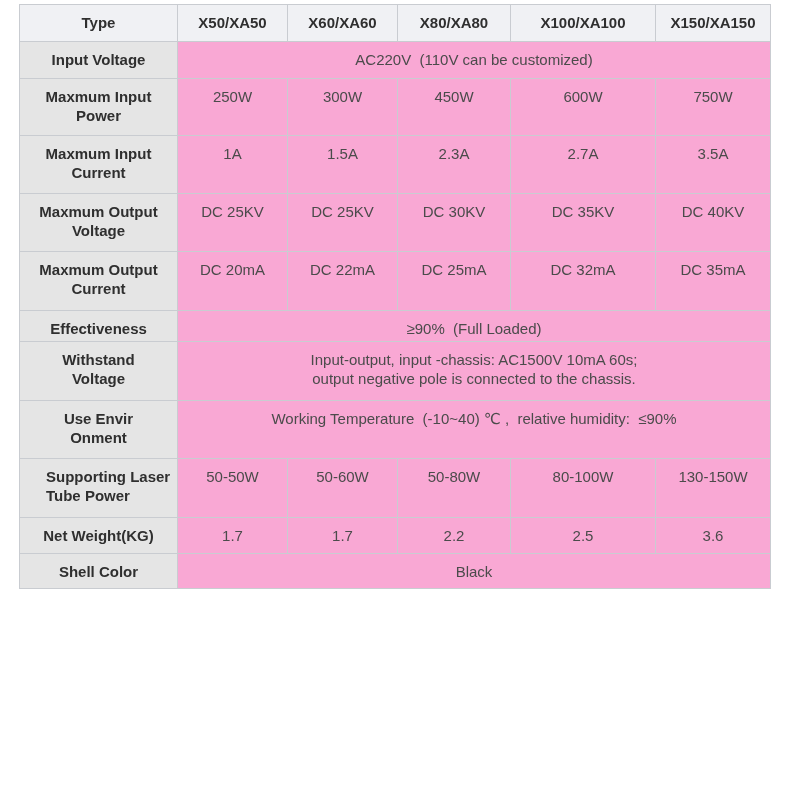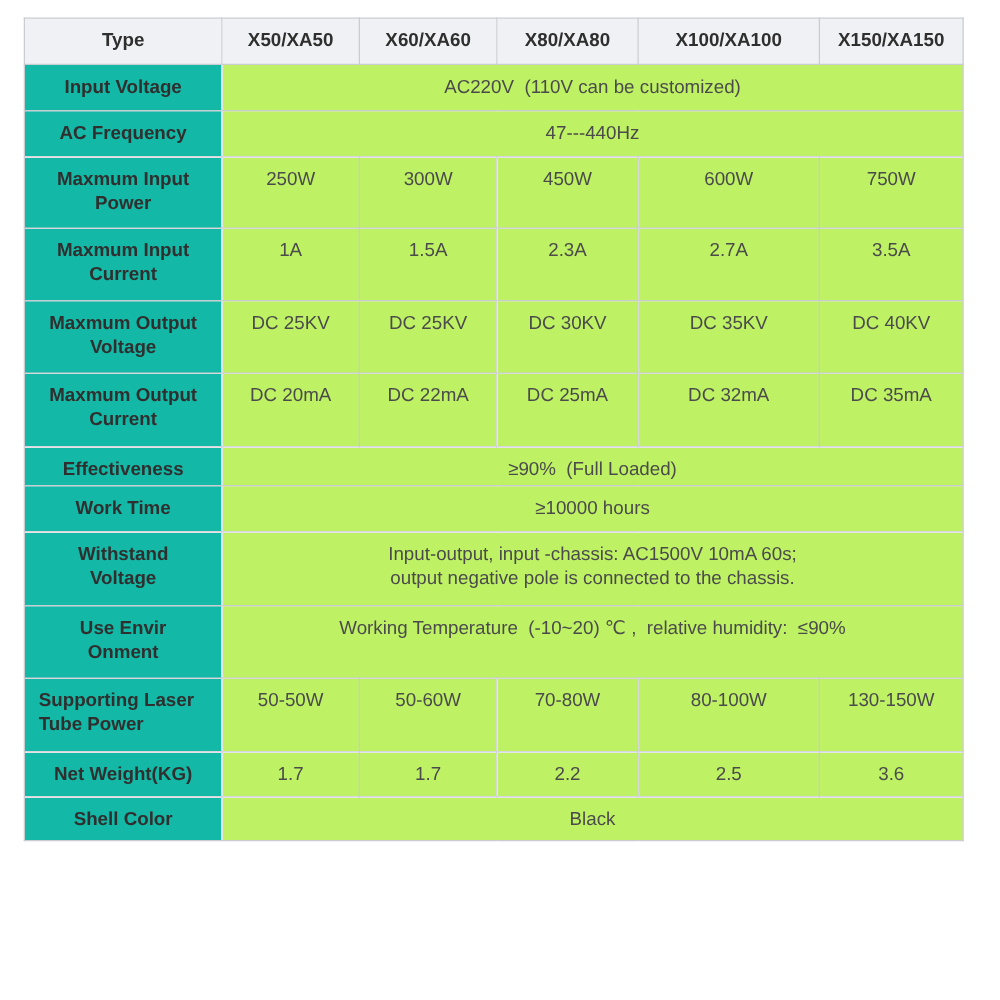"Type" table.spec { top: 14px -> 4px }
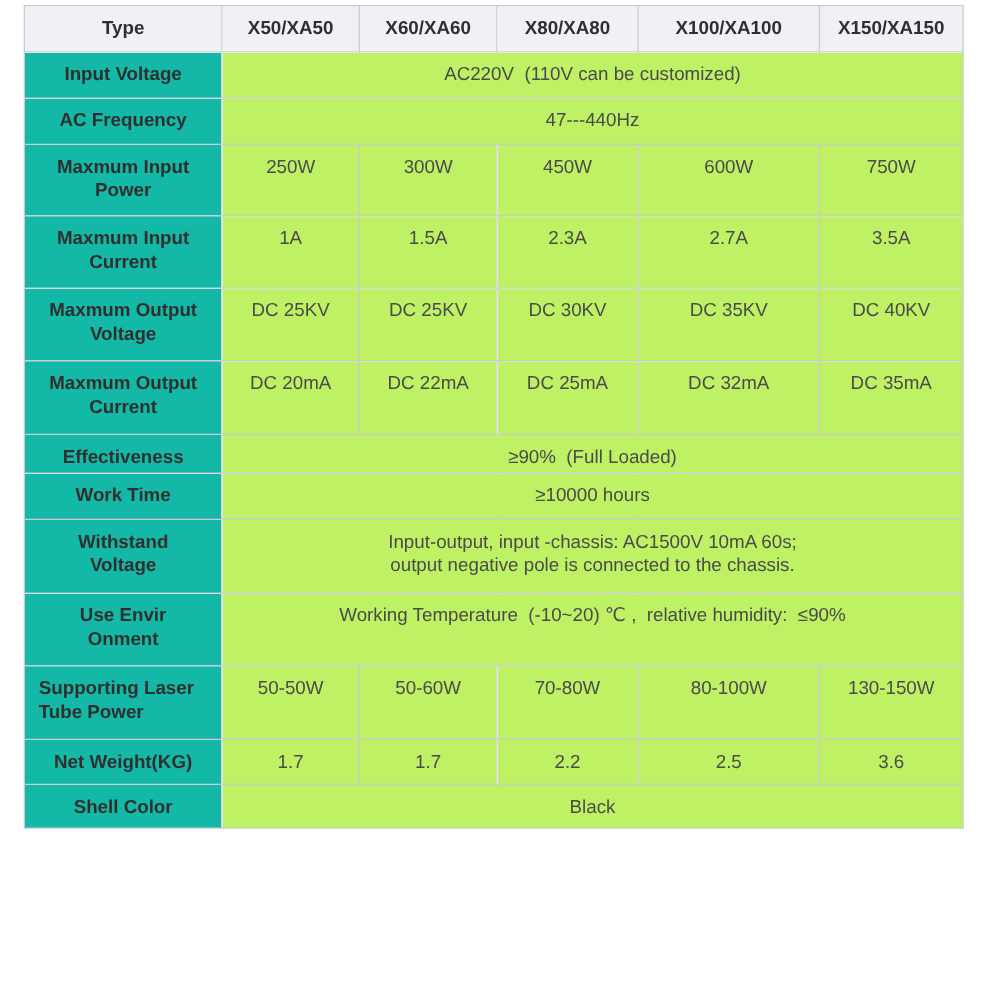"Input Voltage" td.lbl { background: #14b8a6 -> #e5e5e5 }
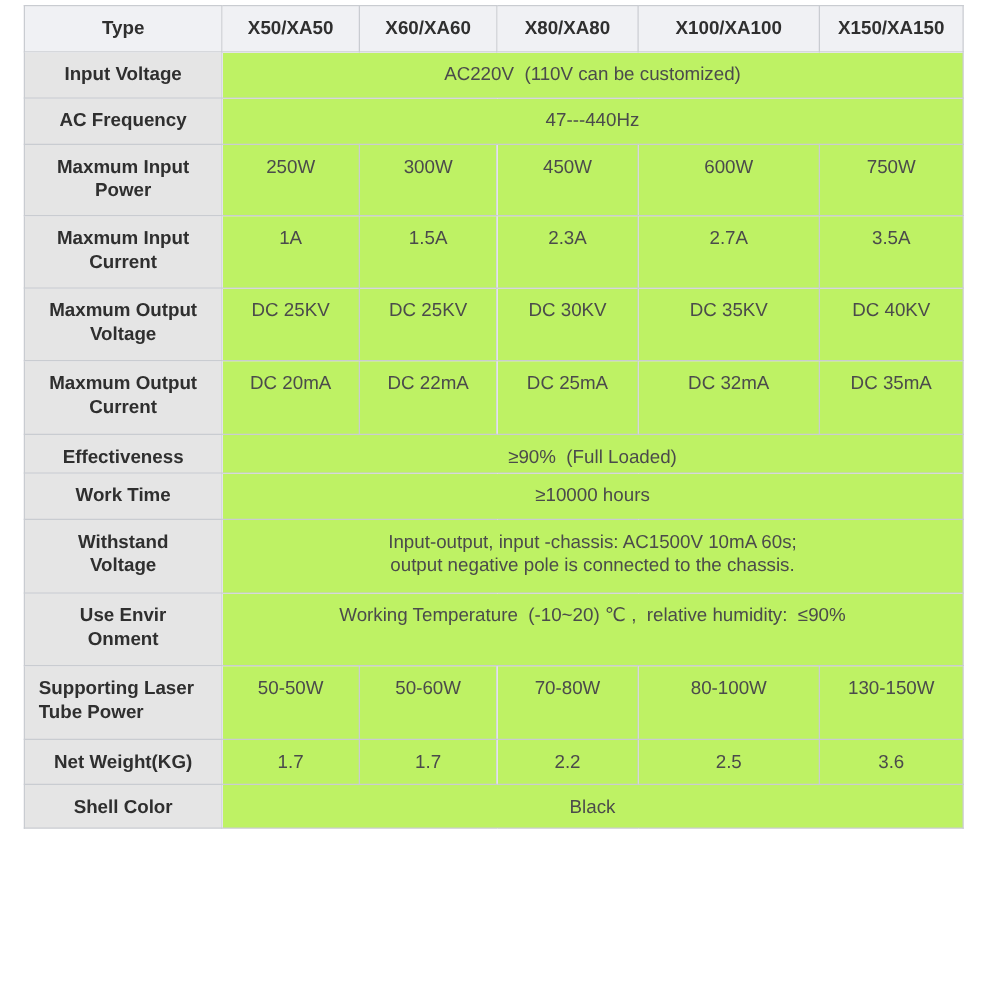"AC220V (110V can be customized)" td.val, td.spanv { background: #bef264 -> #f9a8d4 }
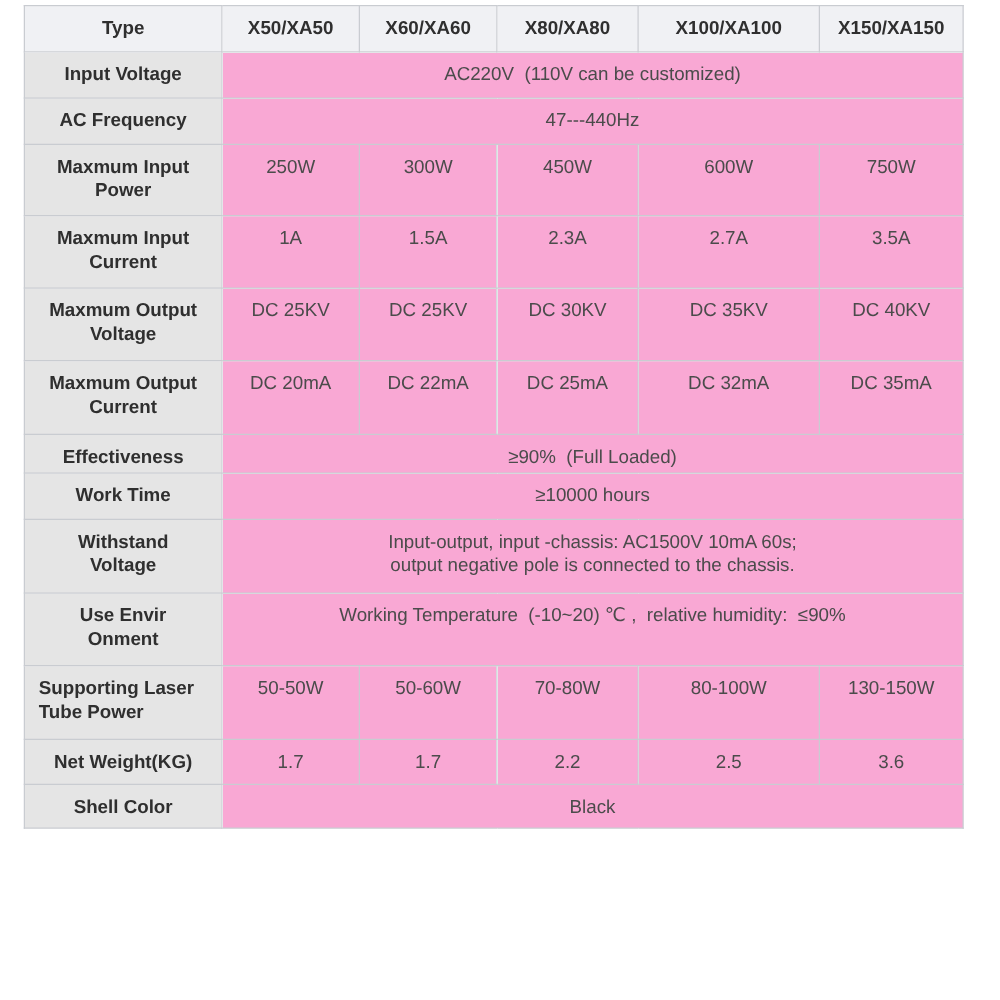"AC Frequency" tr.rh37 { html: <tr> <td>AC Frequency</td> <td>47---440Hz</td> </tr> -> none }
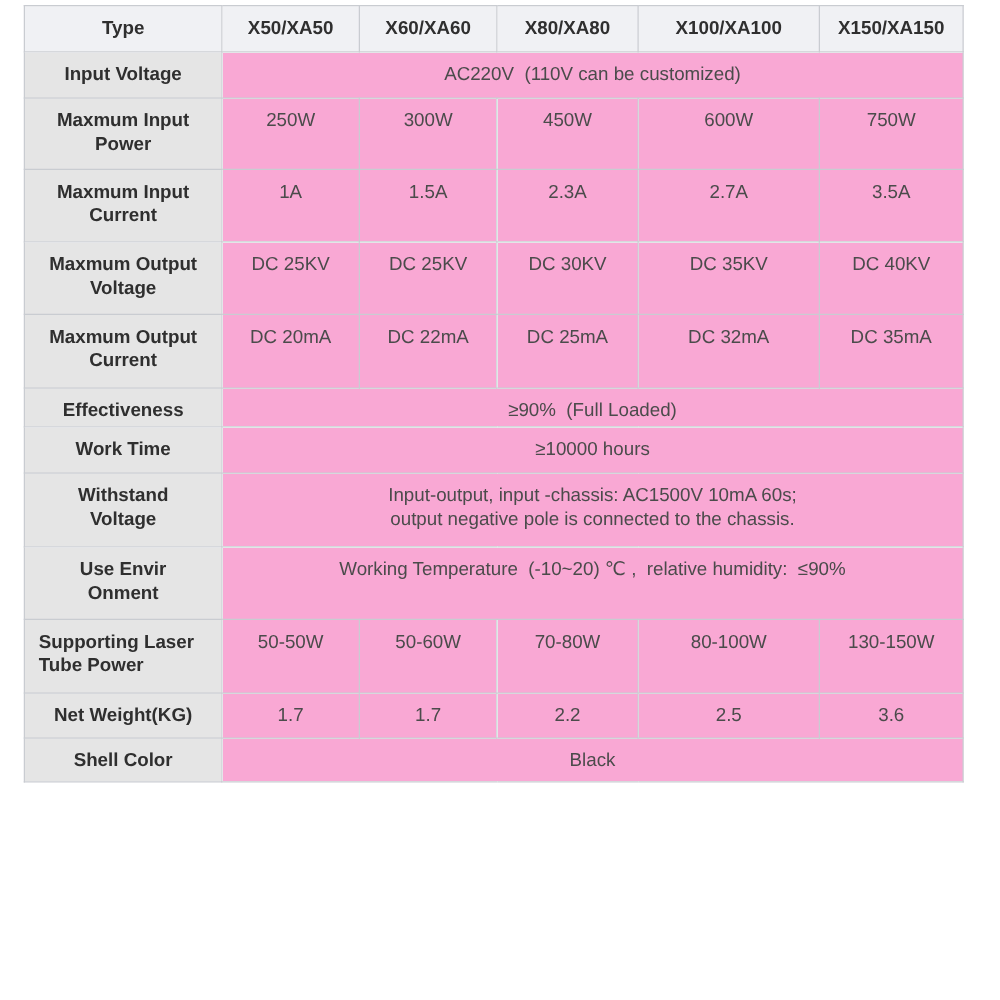"Work Time" tr.rh37 { html: <tr> <td>Work Time</td> <td>≥10000 hours</td> </tr> -> none }
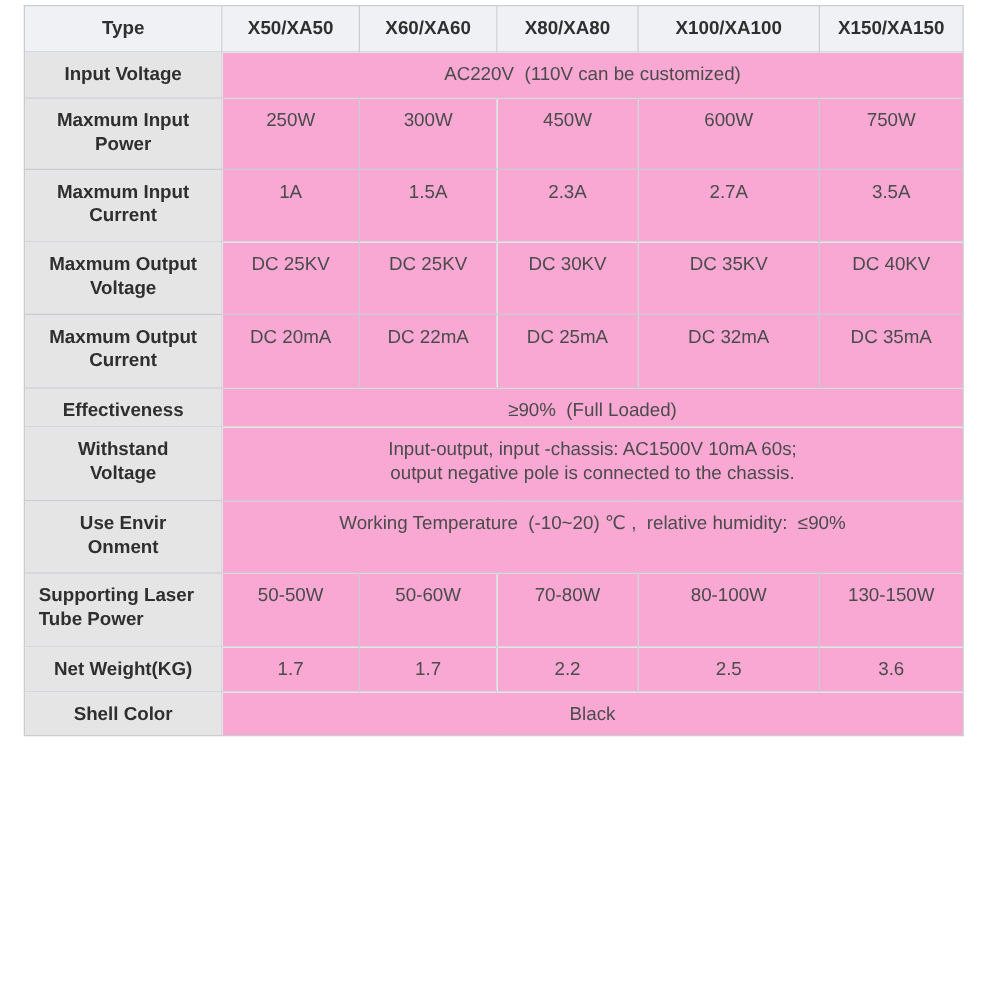"Working Temperature (-10~20) ℃ ," td.spanv { text: 20 -> 40 }
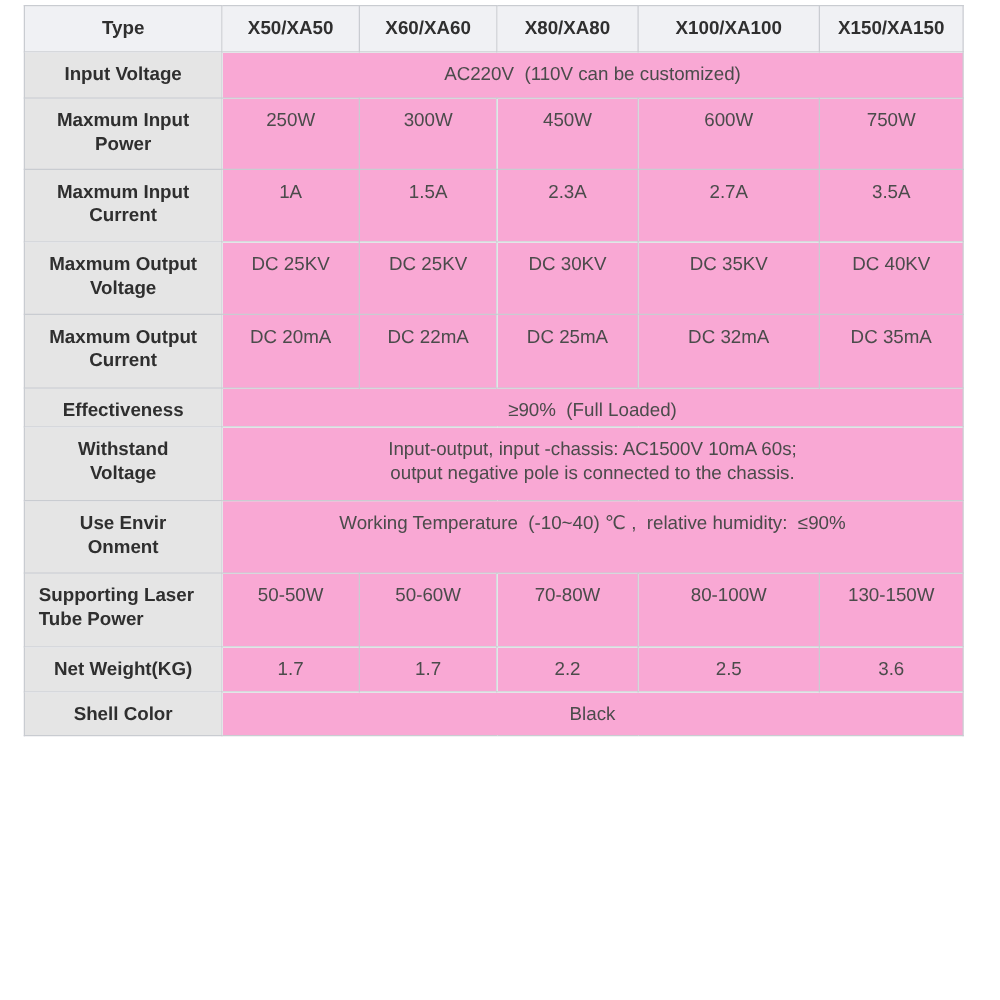"Supporting Laser" td.lbl.left { padding-left: 11px -> 26px }
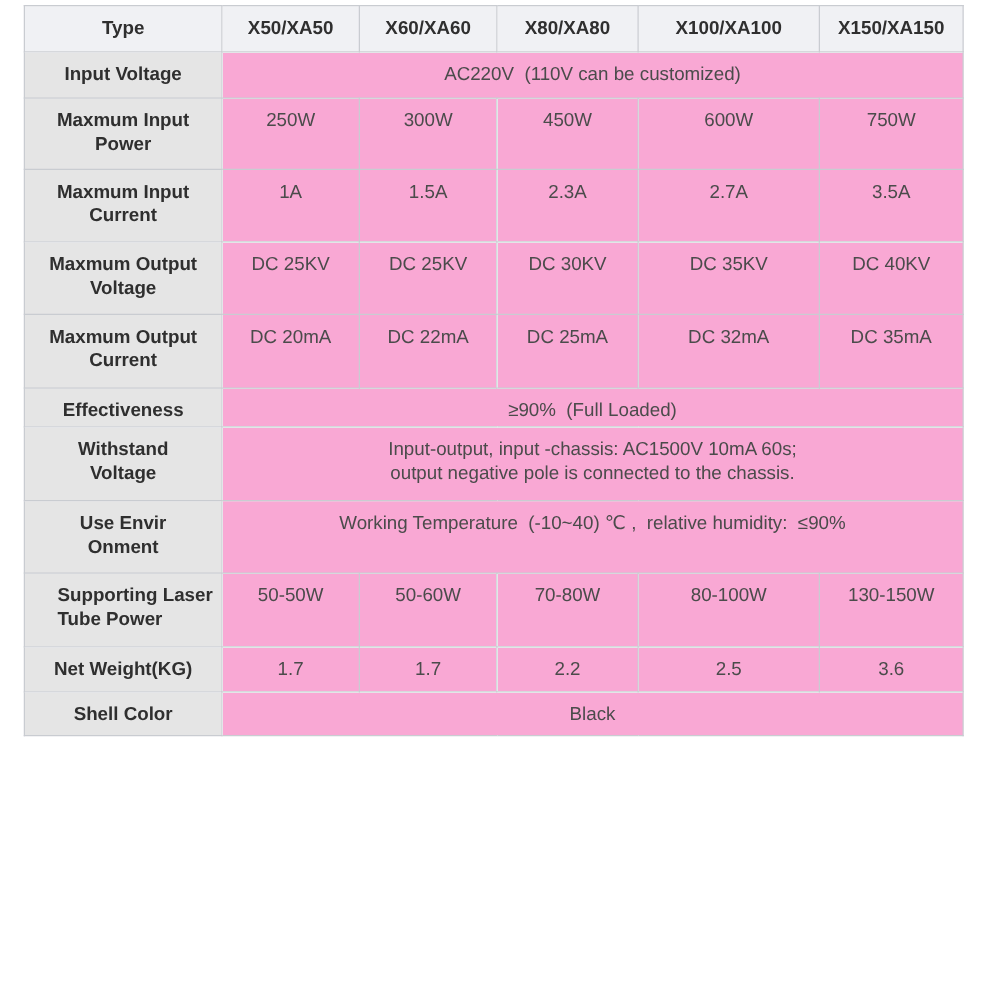"70-80W" td.val { text: 70-80W -> 50-80W }
